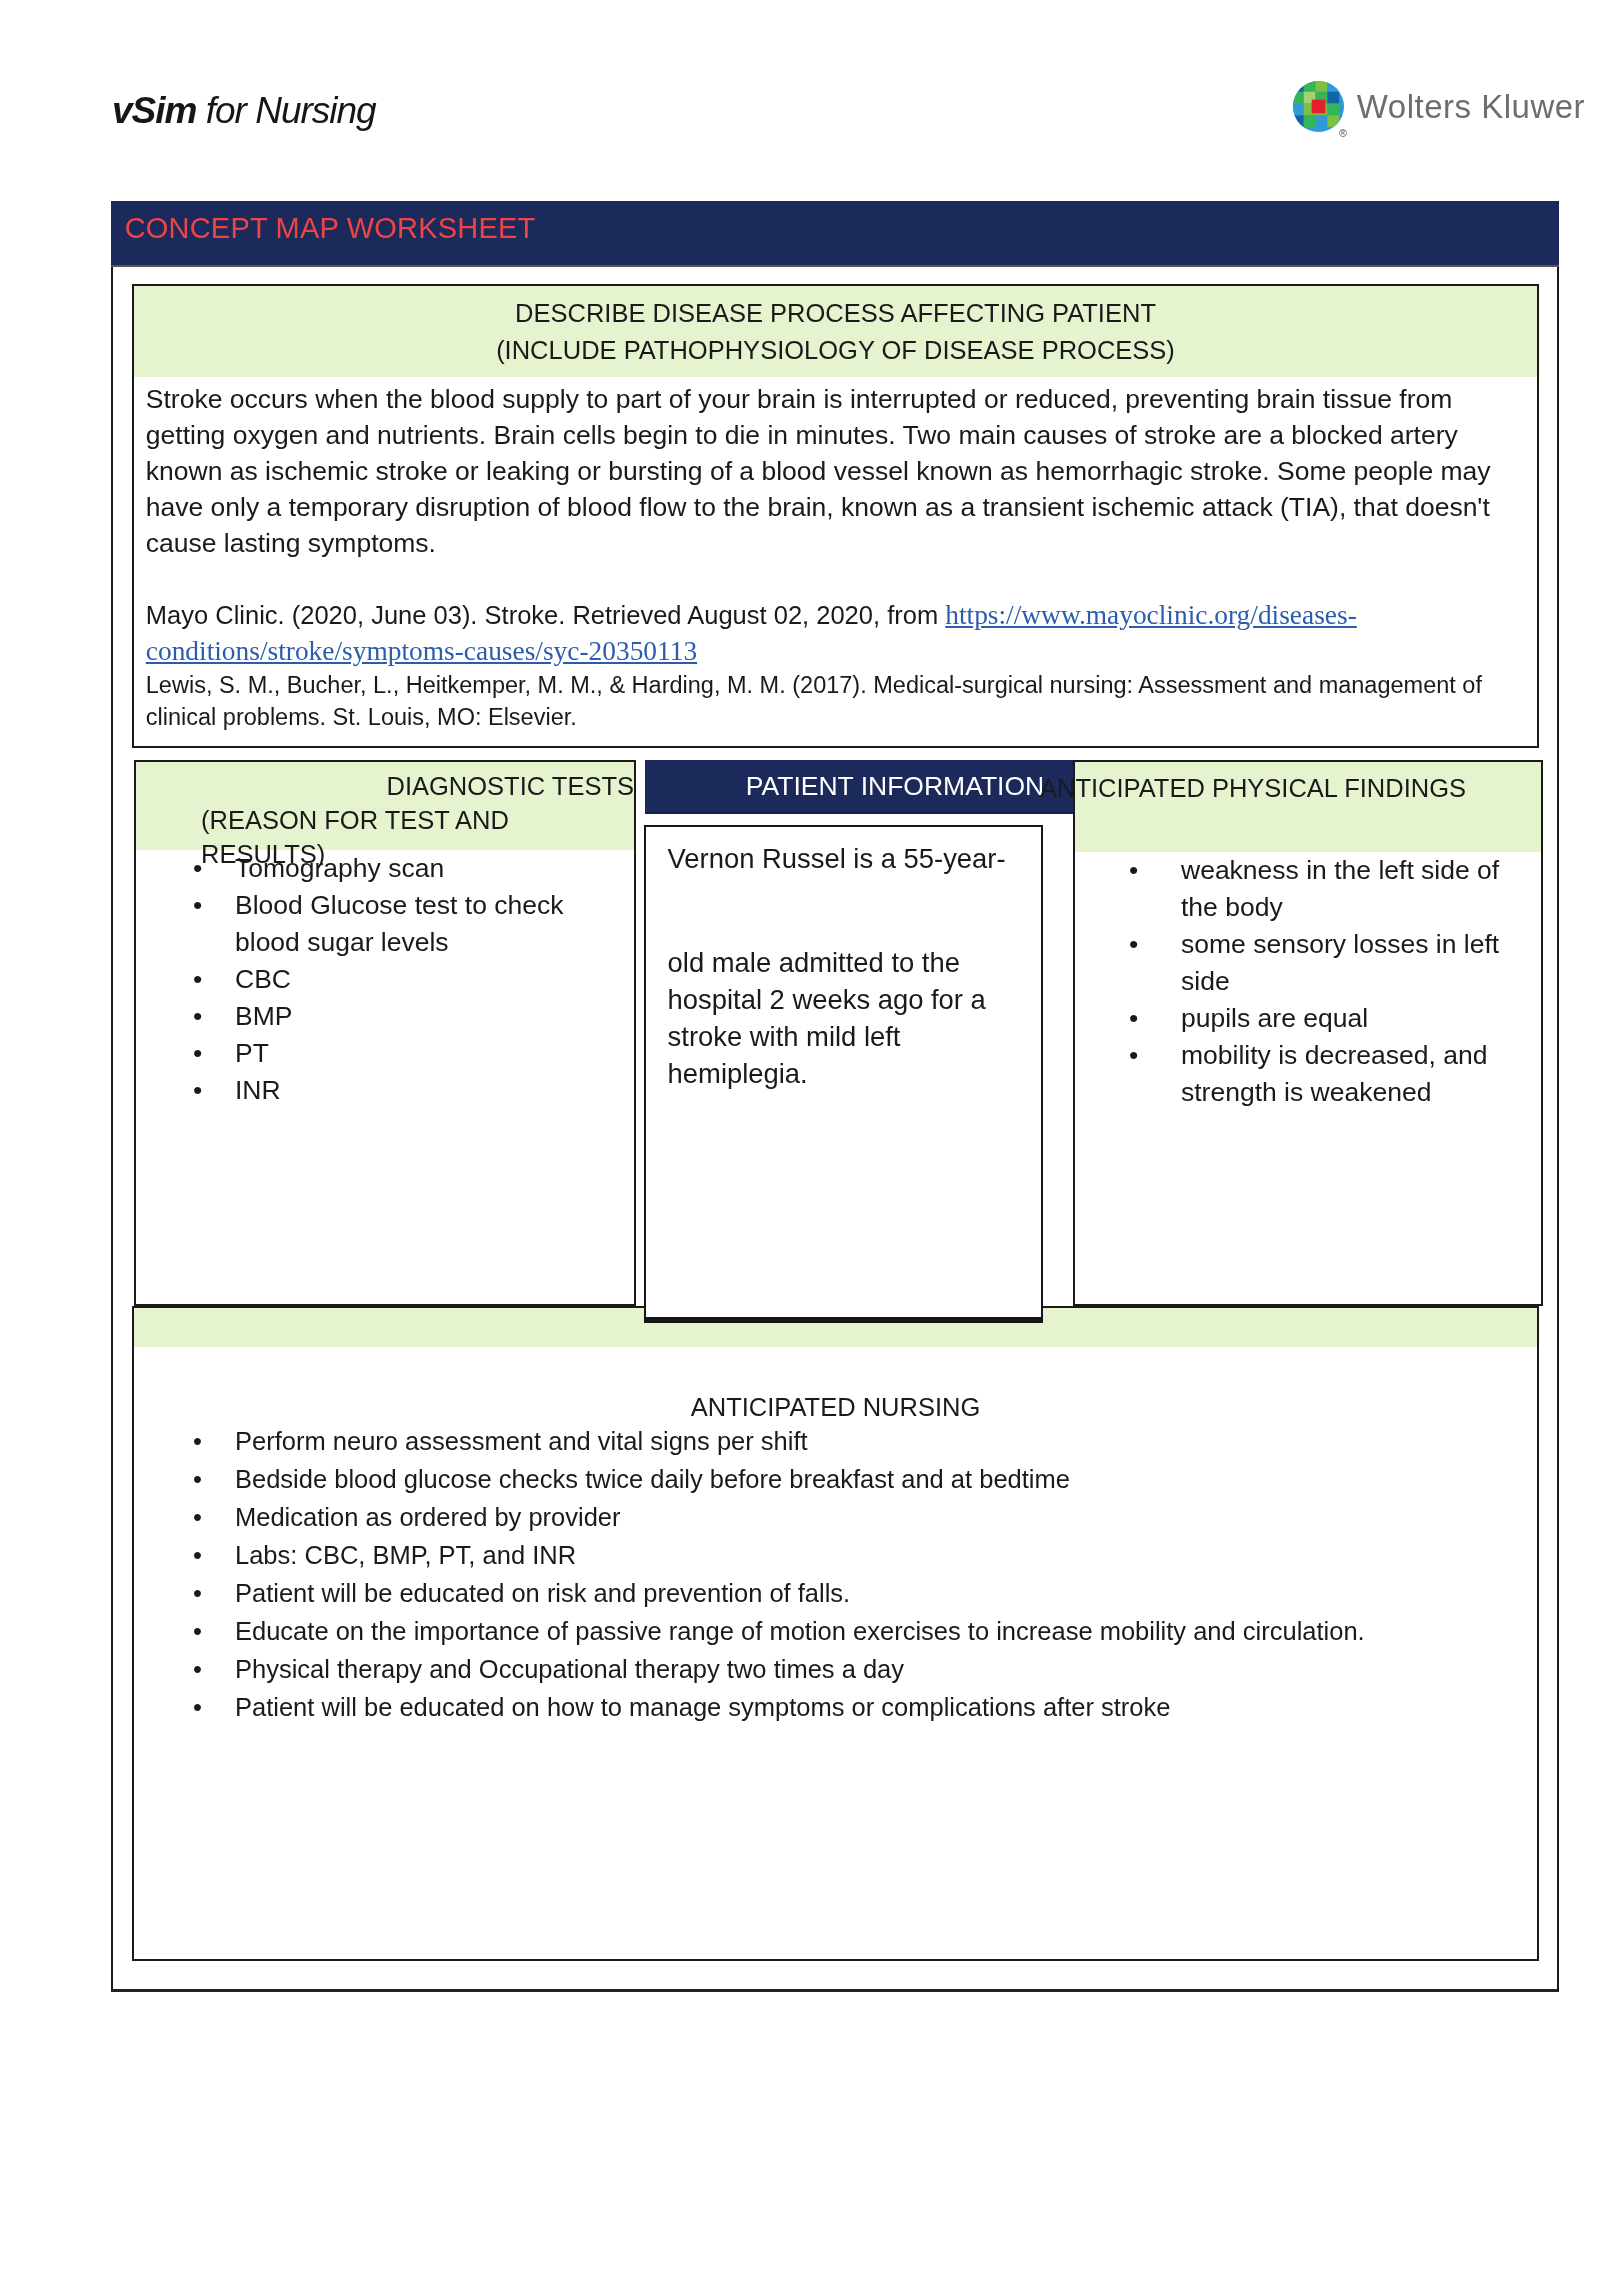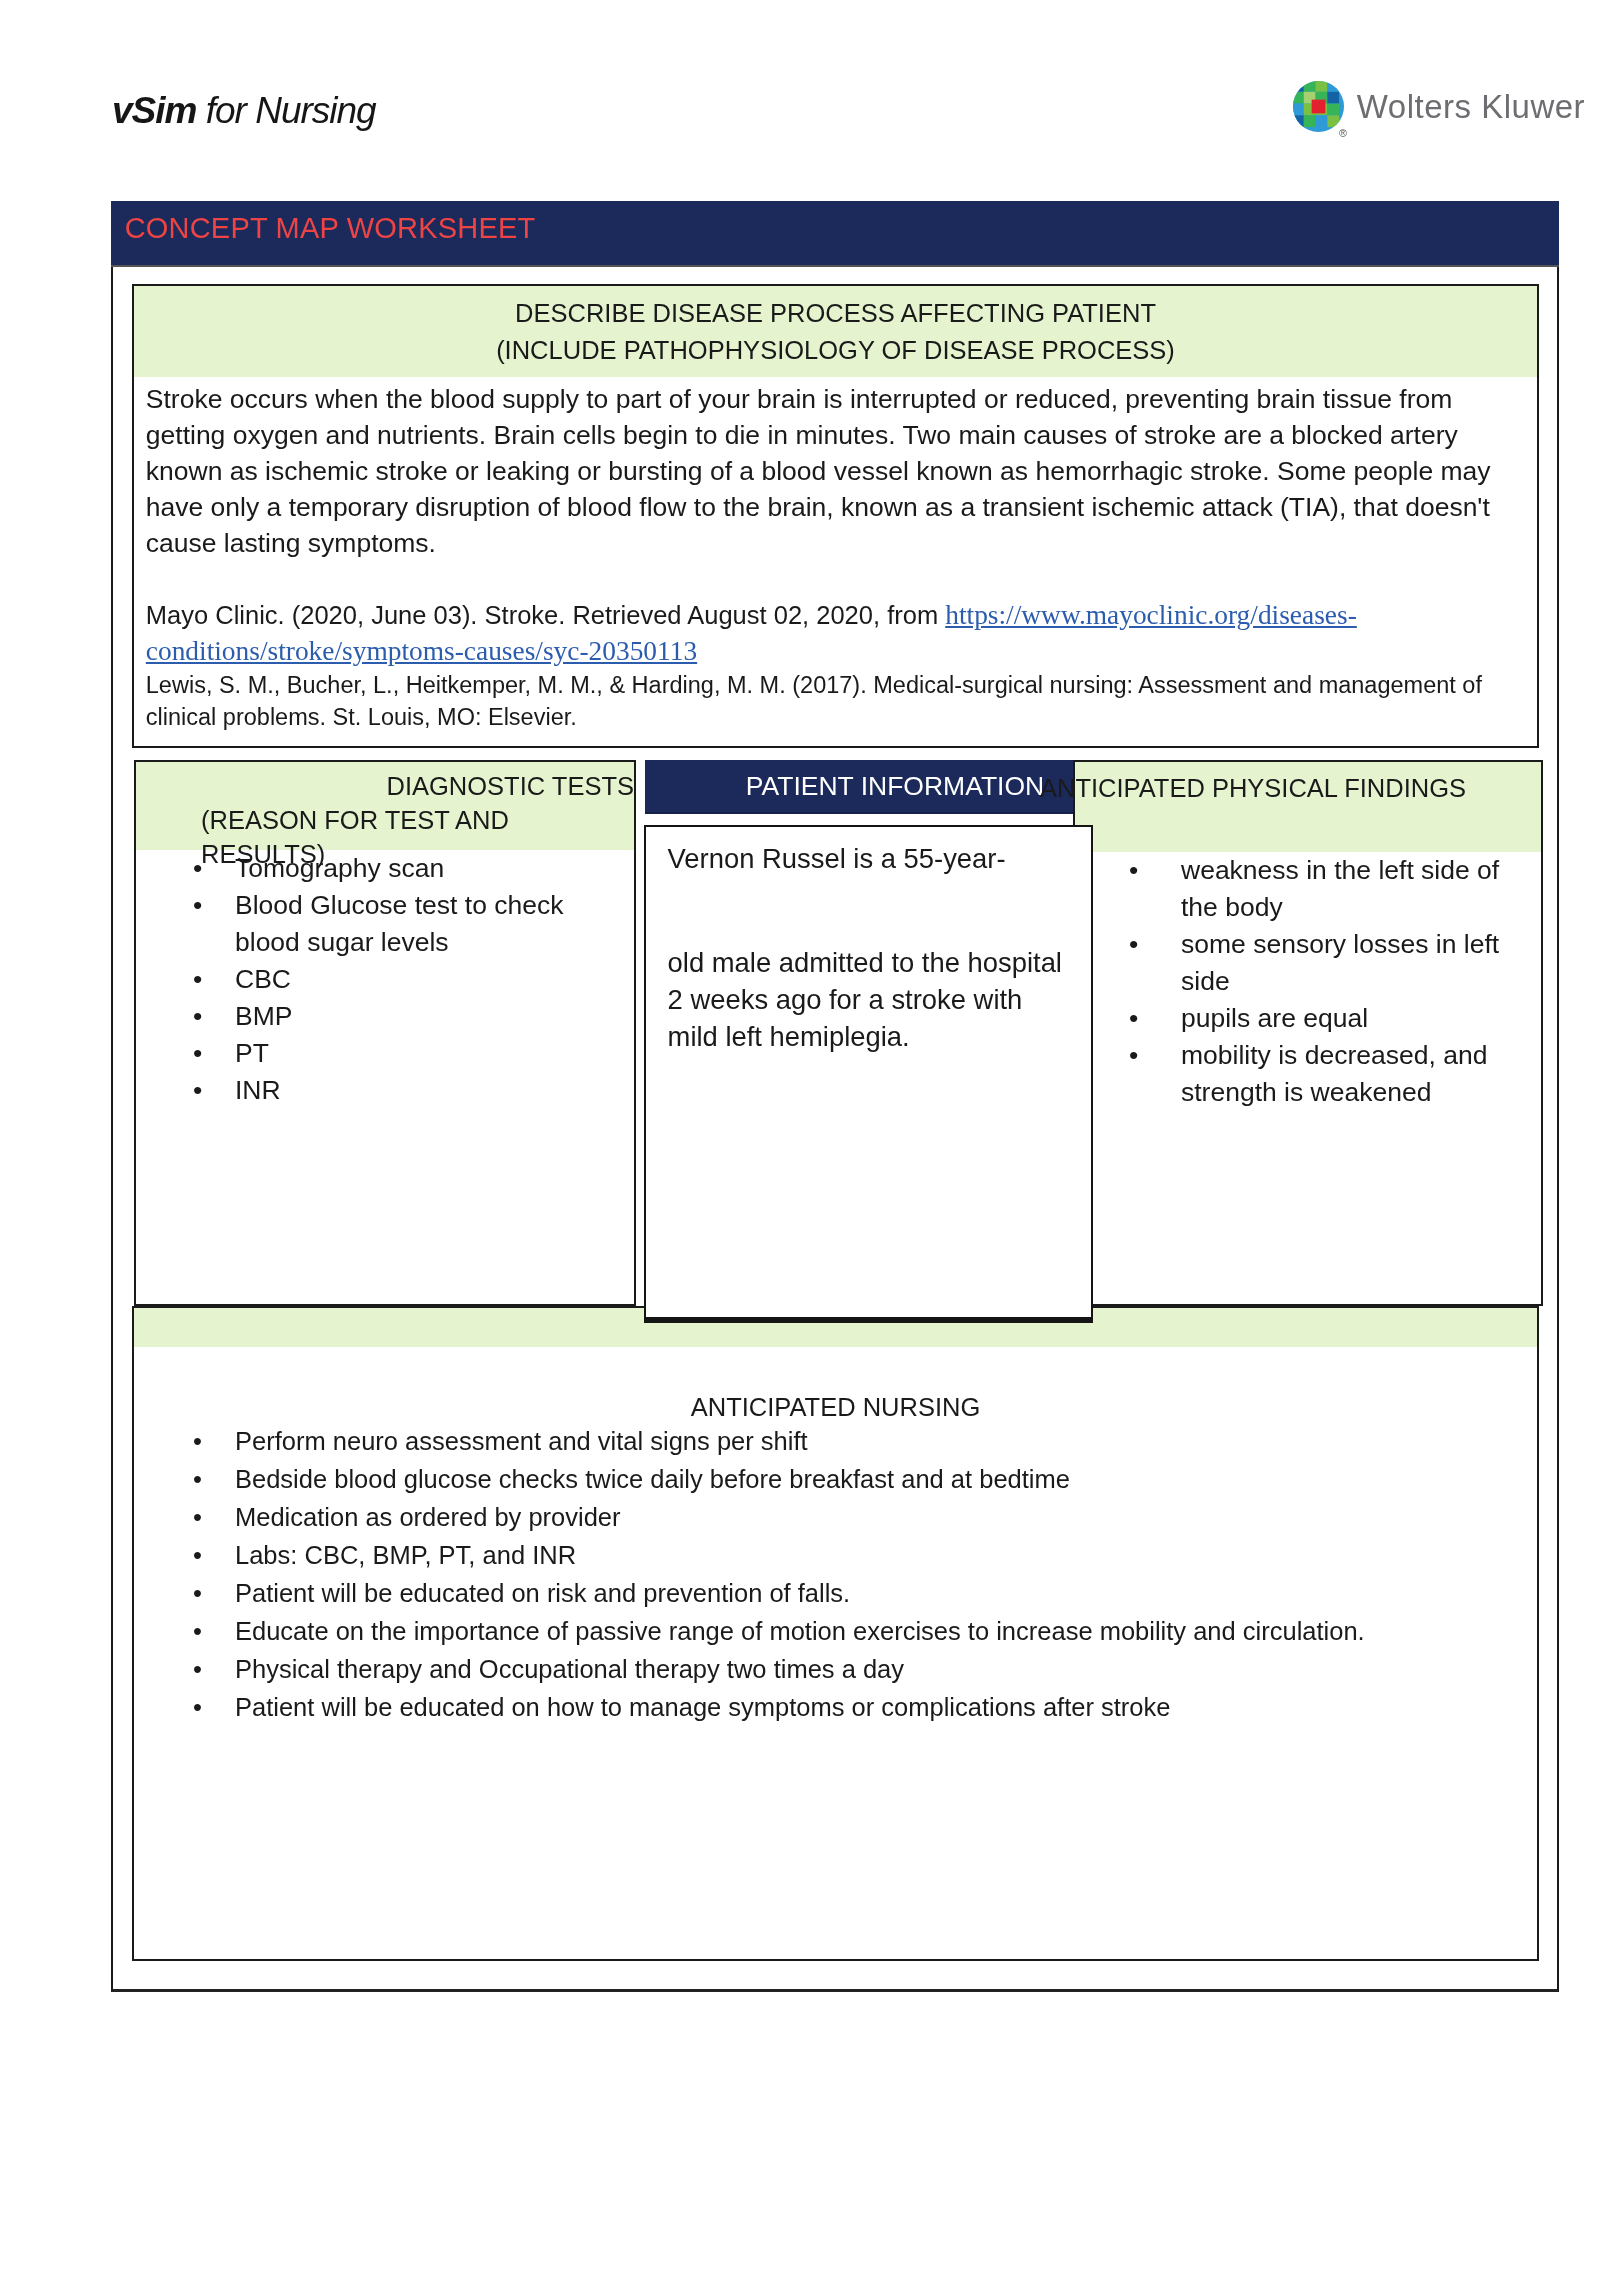"Vernon Russel is a 55-year-" .pi-box { width: 449px -> 399px }
